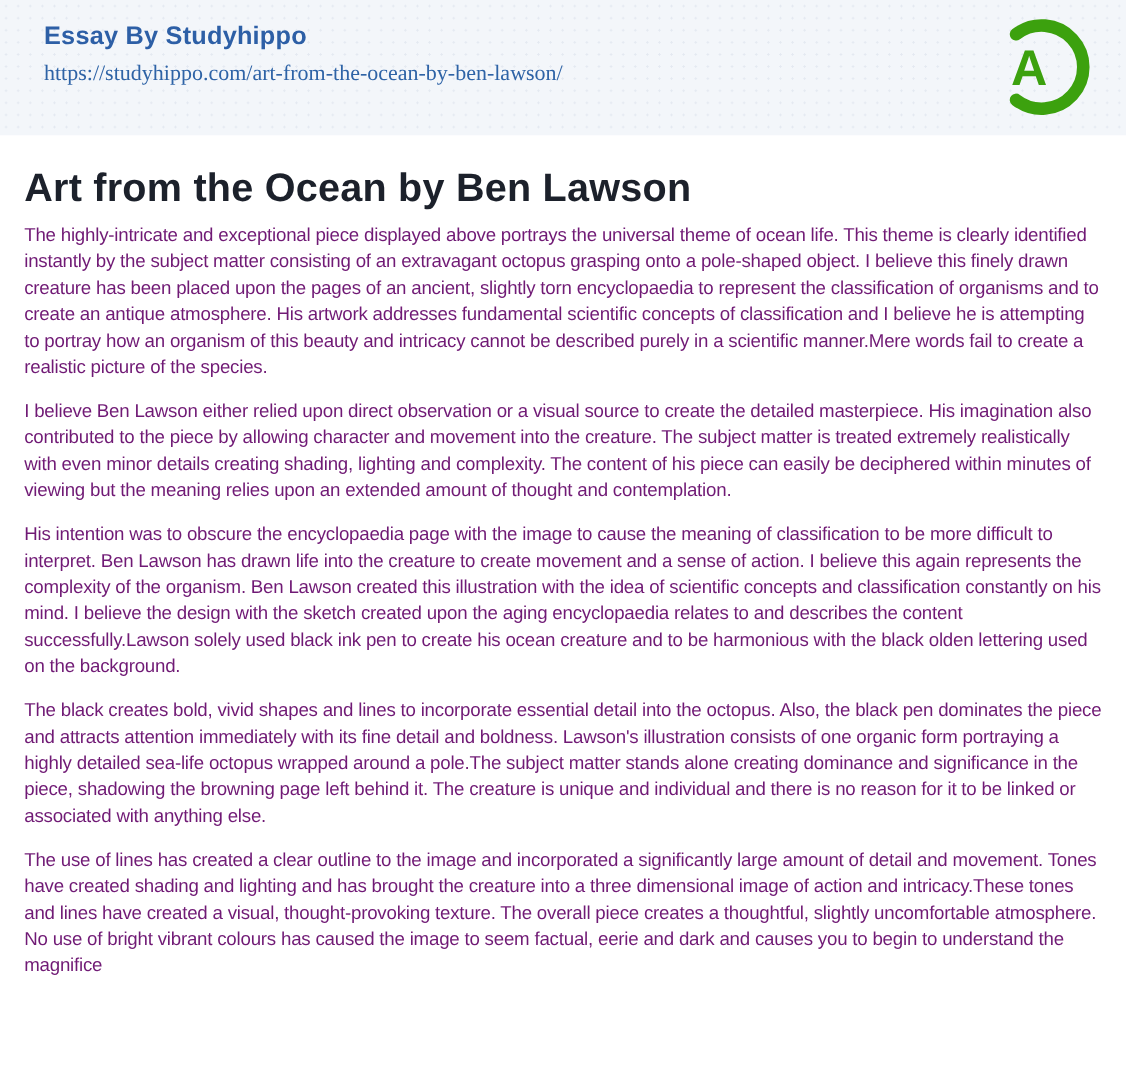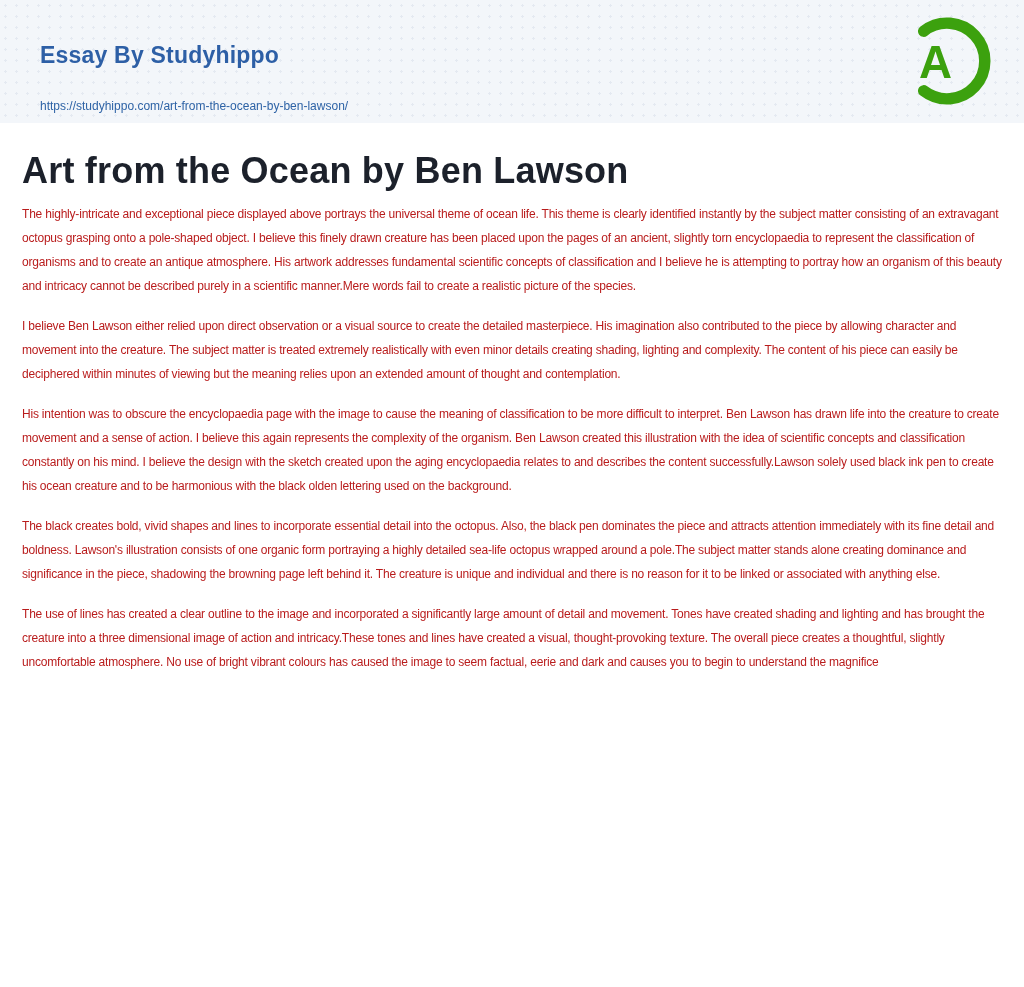"Essay By Studyhippo" .site-title { padding-top: 42px -> 19px }
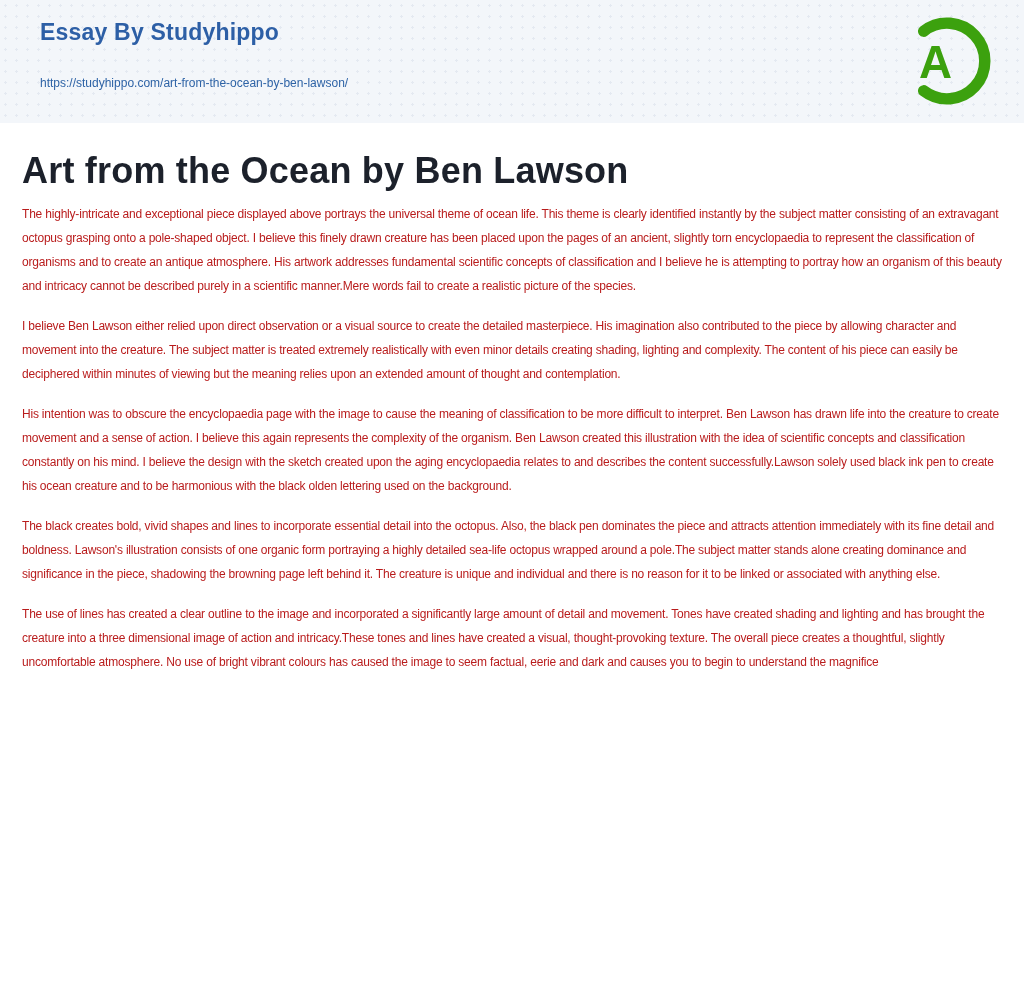"https://studyhippo.com/art-from-the-ocea" .page-url { font-family: none -> Liberation Serif, serif; font-size: 12px -> 20px; margin-top: 29px -> 13px }
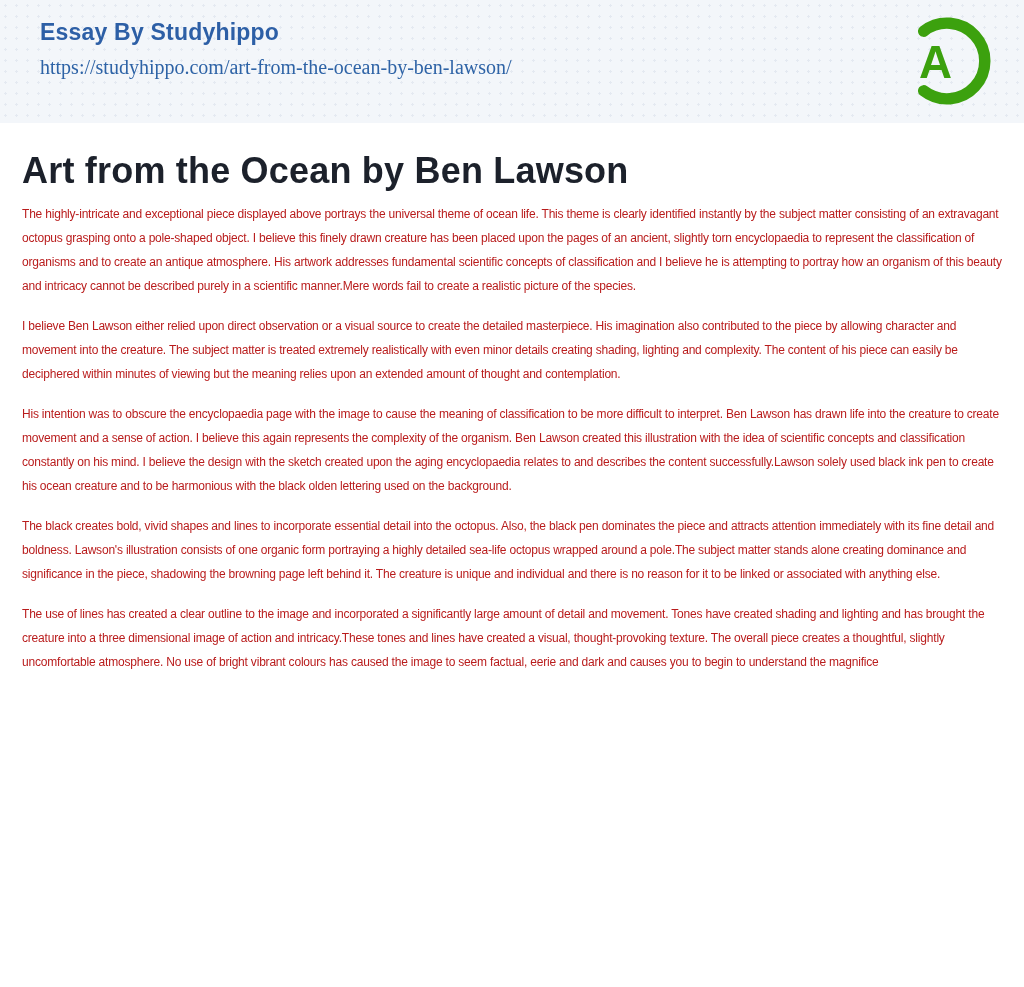"The highly-intricate and exceptional" .article p { color: #b91c1c -> #701a75; font-size: 12px -> 17px }
